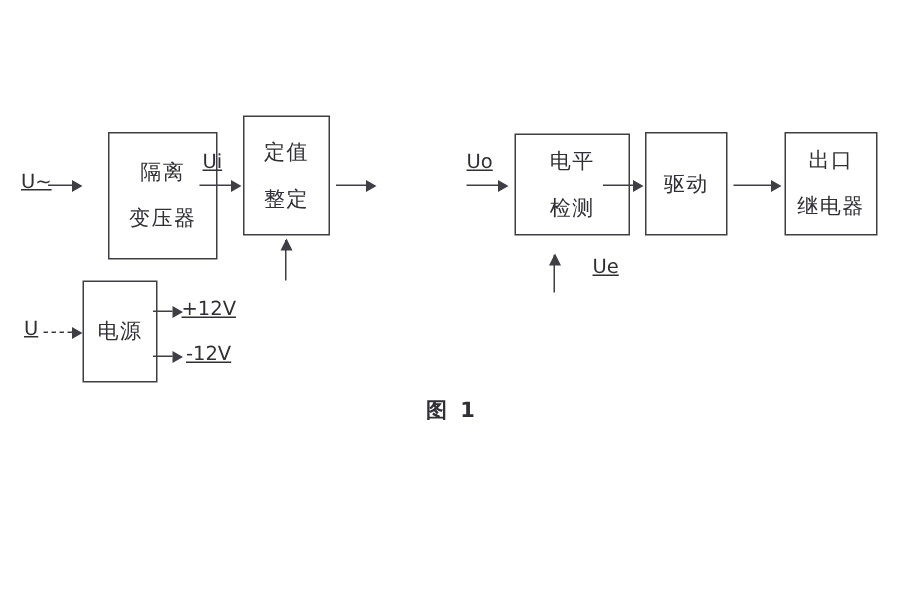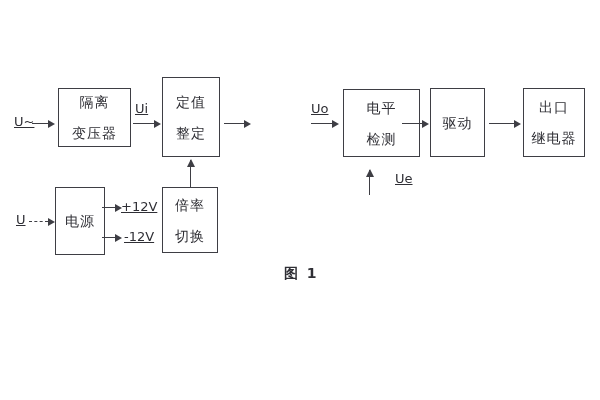"隔离" div.box { height: 59px -> 85px; left: 58px -> 72px }
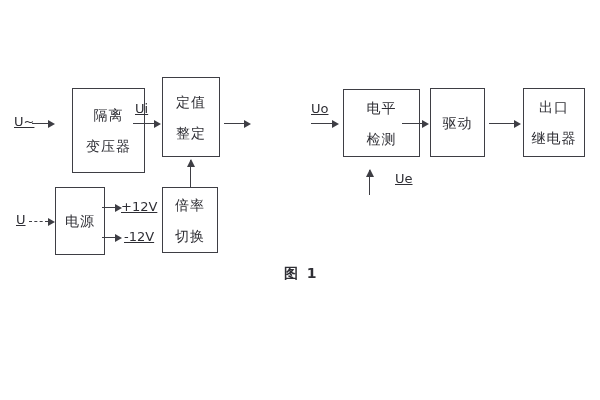"倍率" div.box { html: <div> <span>倍率</span> <span>切换</span> </div> -> none }
